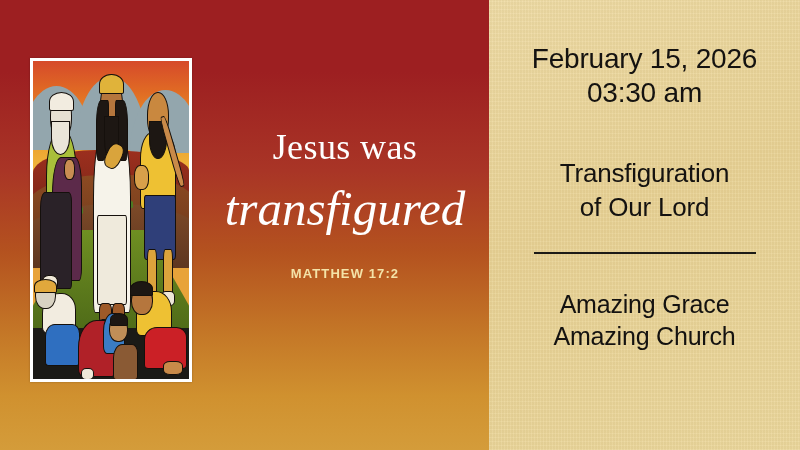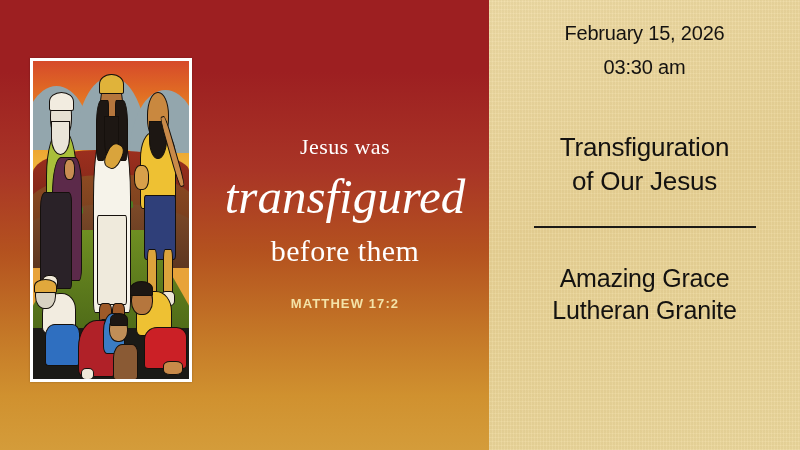"February 15, 2026" .rp-date { font-size: 20px -> 28px; margin-top: 16px -> 42px }
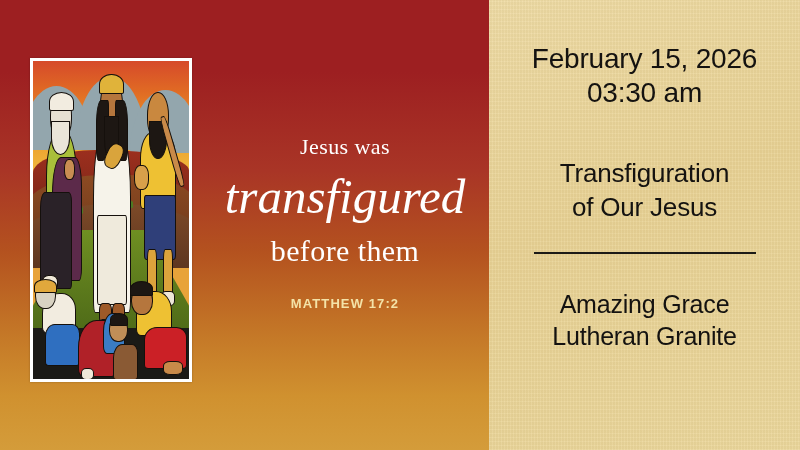"Jesus was" .scr-line1 { font-size: 22px -> 36px }
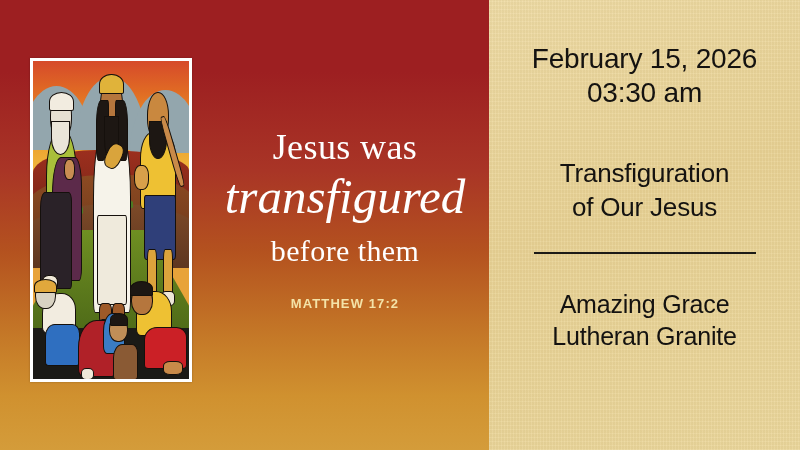"transfigured" .scr-line2 { margin-top: 0 -> 12px }
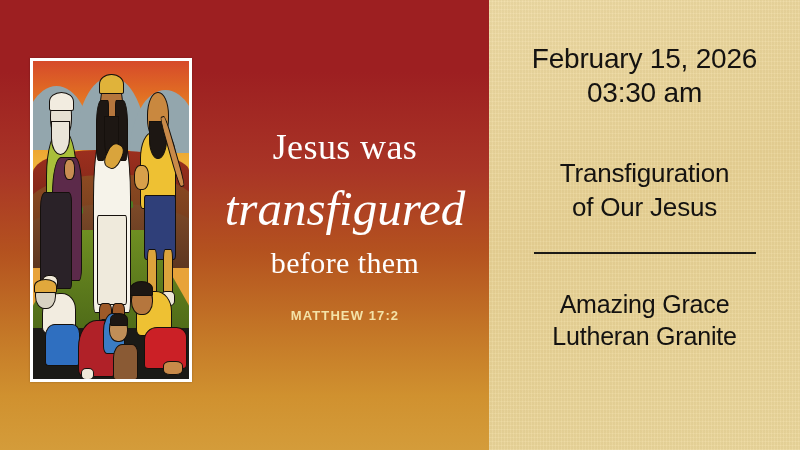"of Our Jesus" div { text: Jesus -> Lord }
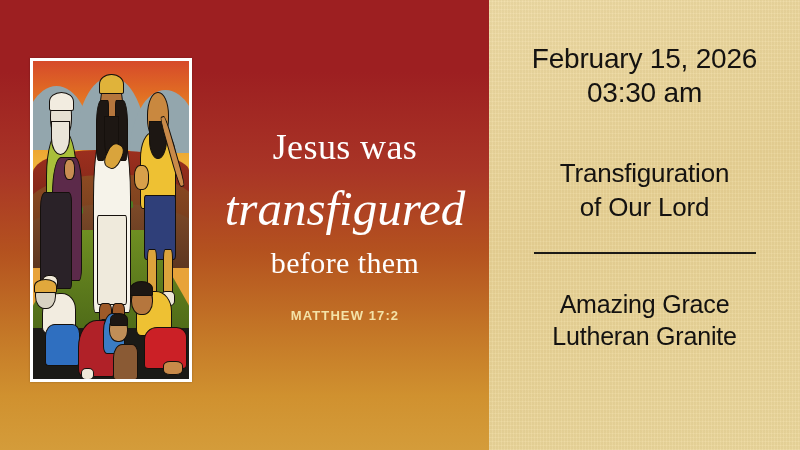"before them" div.scr-line3 { html: <div>before them</div> -> none }
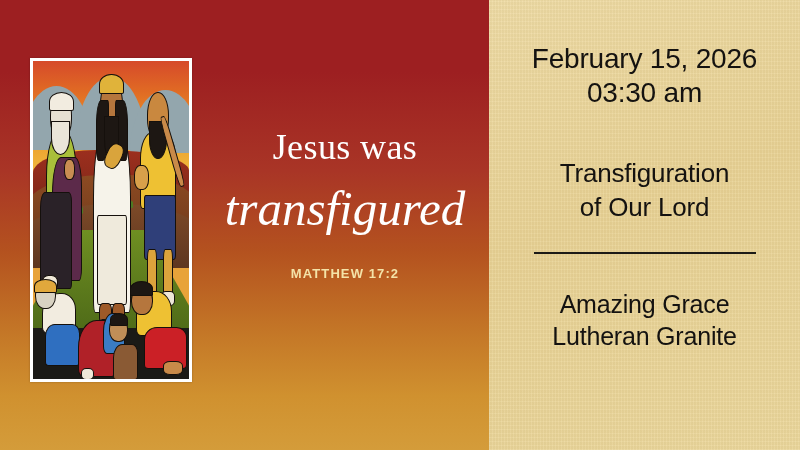"Lutheran Granite" div { text: Lutheran Granite -> Amazing Church }
